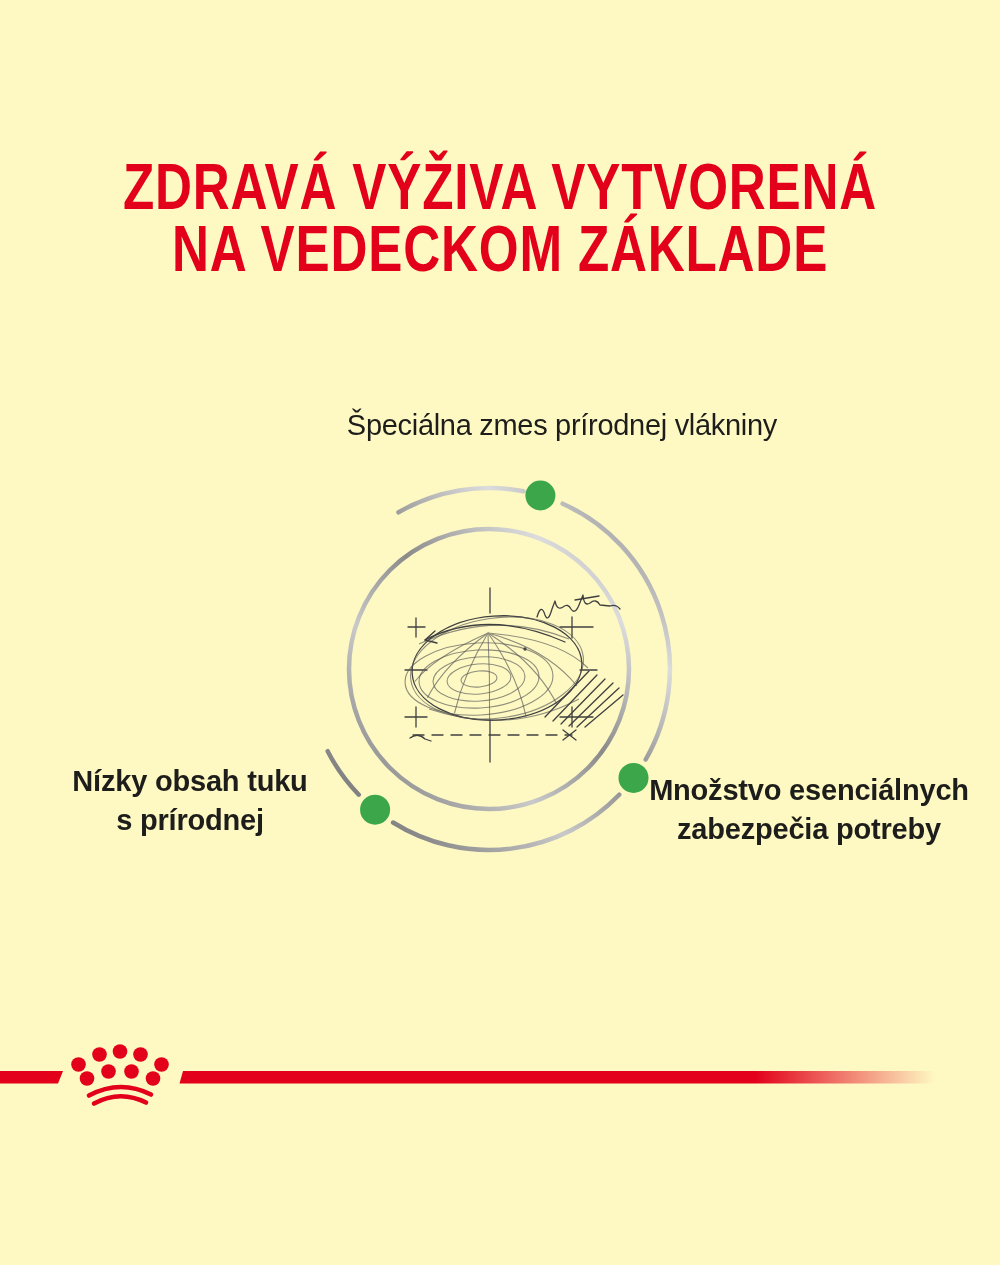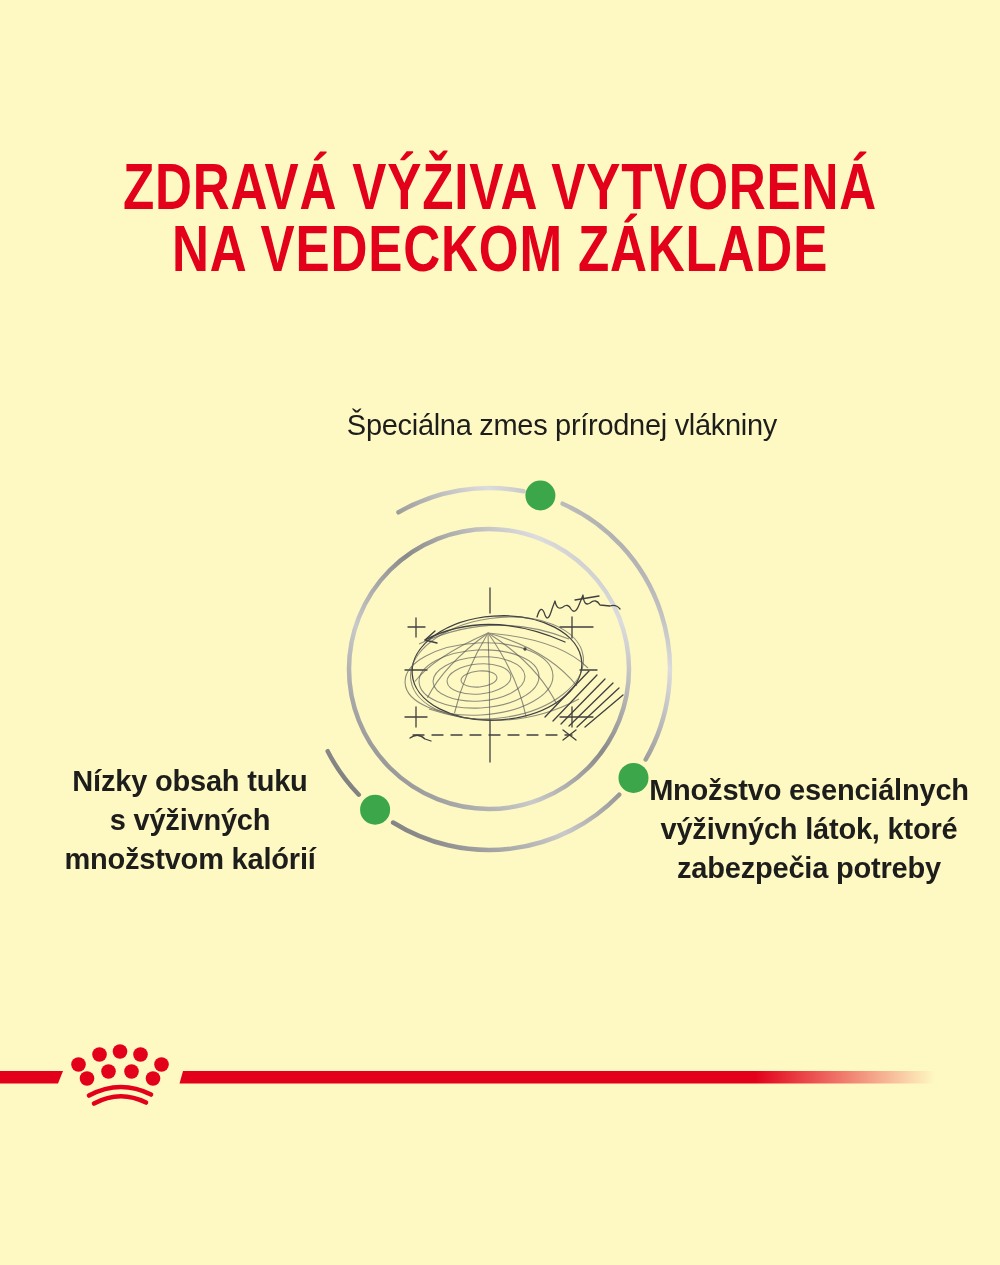"s výživných" div { text: výživných -> prírodnej }
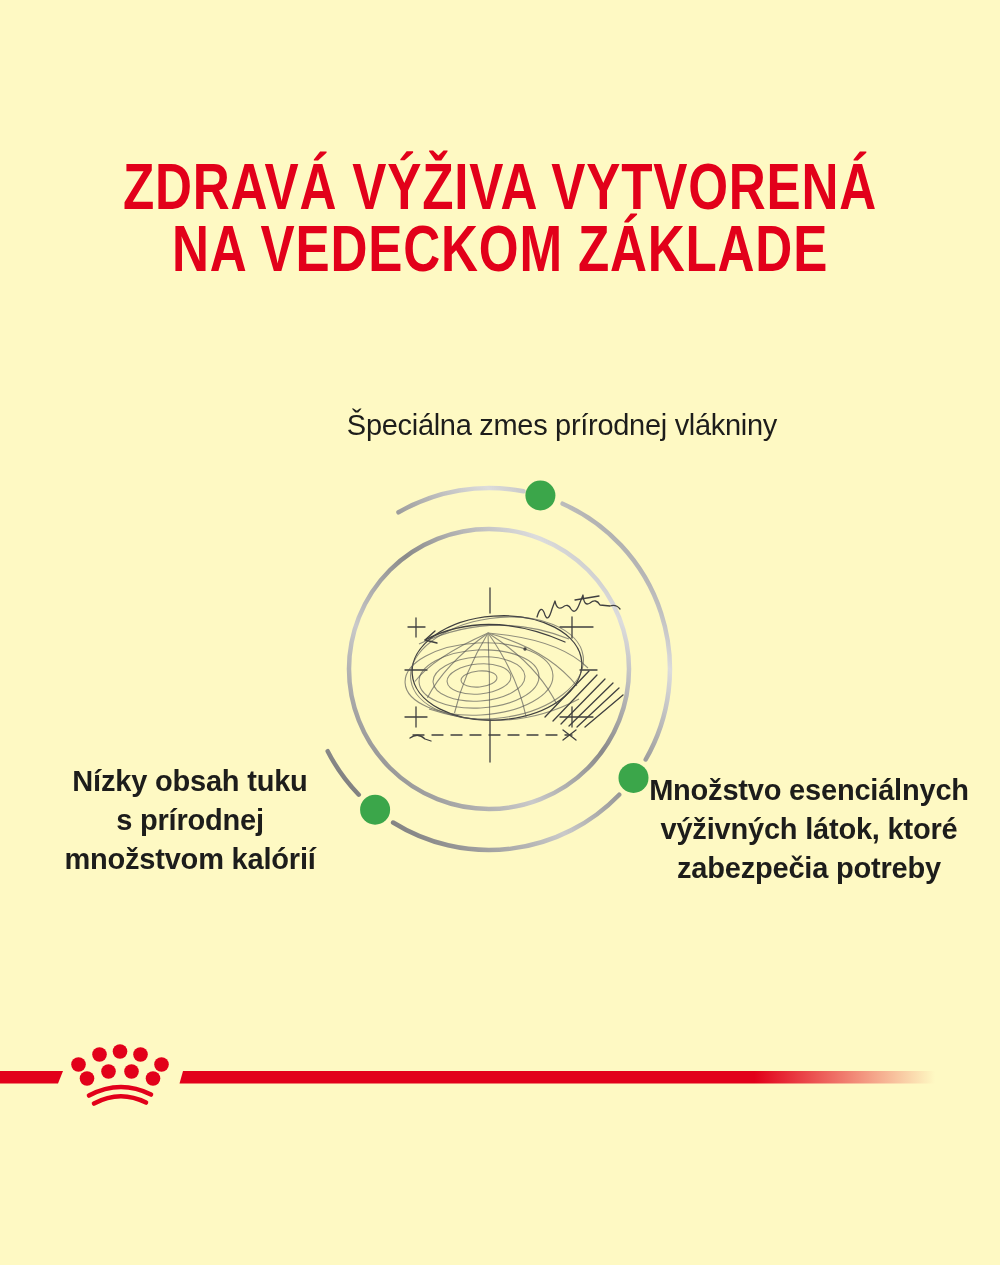"výživných látok, ktoré" div { html: <div>výživných látok, ktoré</div> -> none }
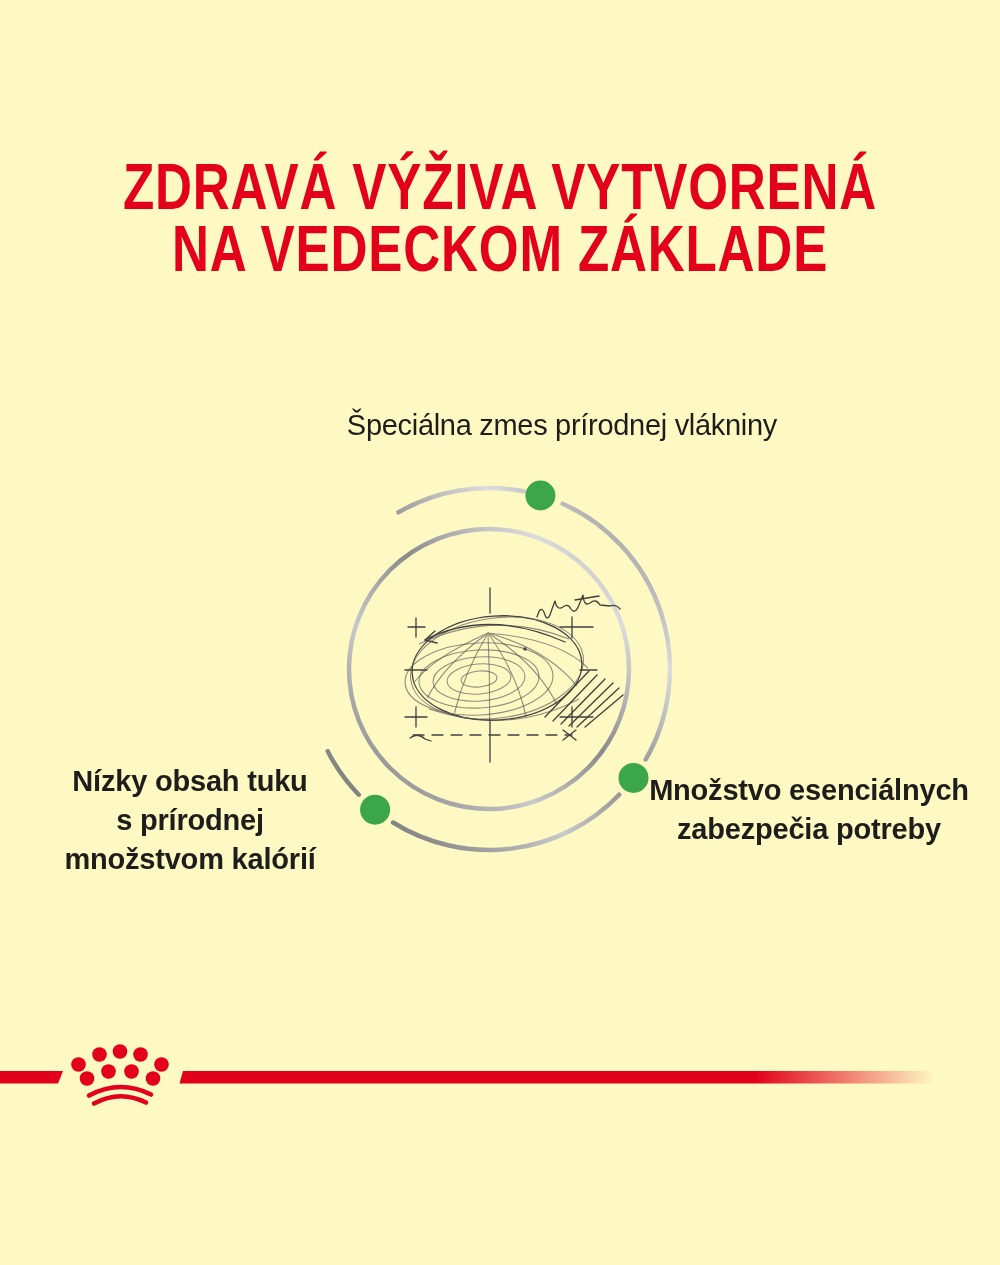"množstvom kalórií" div { html: <div>množstvom kalórií</div> -> none }
